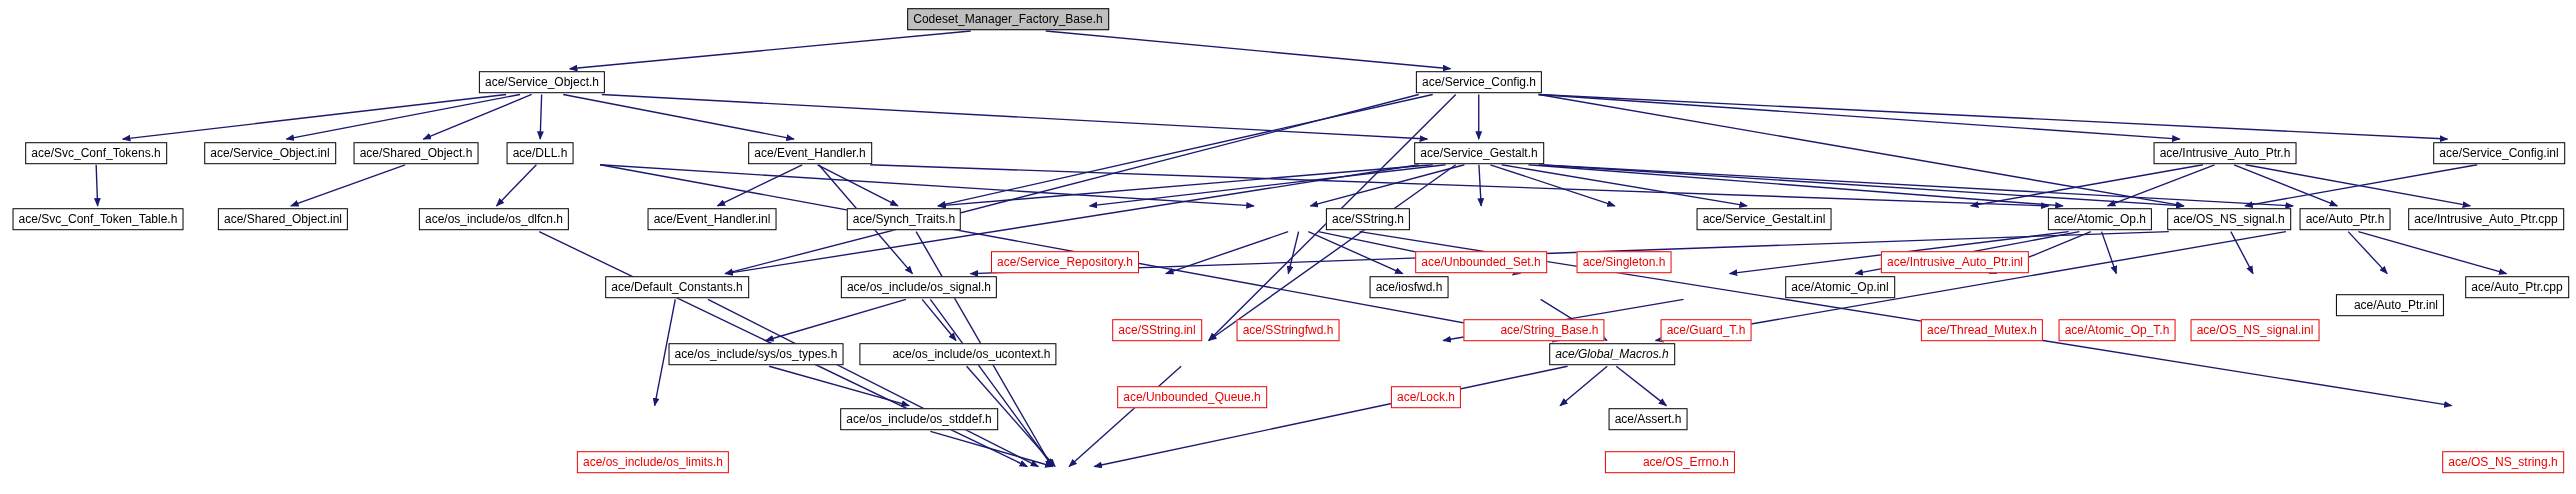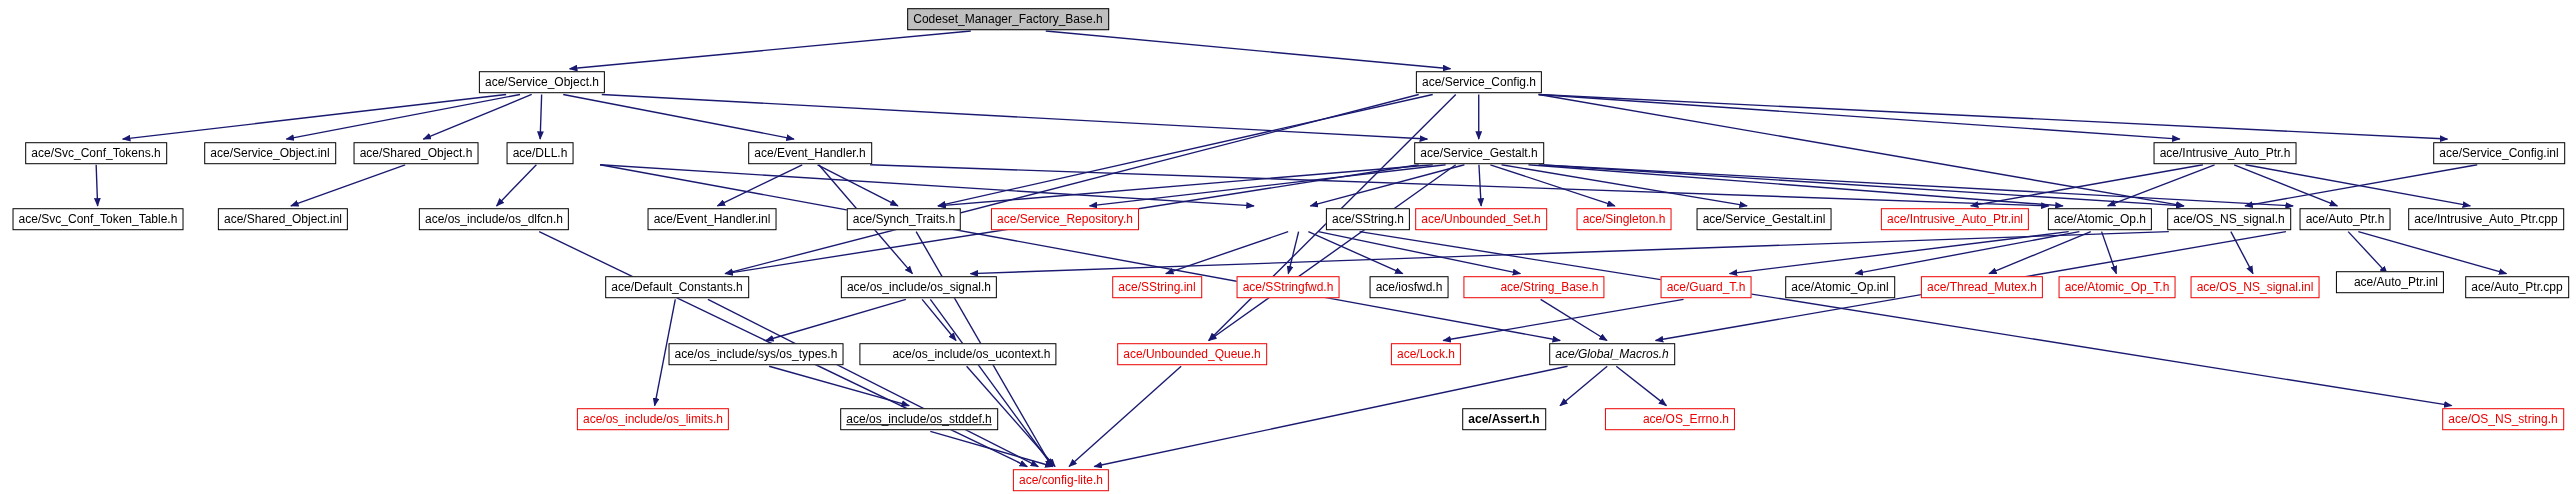"ace/Service_Repository.h" .node.truncated { margin-top: none -> 43px }
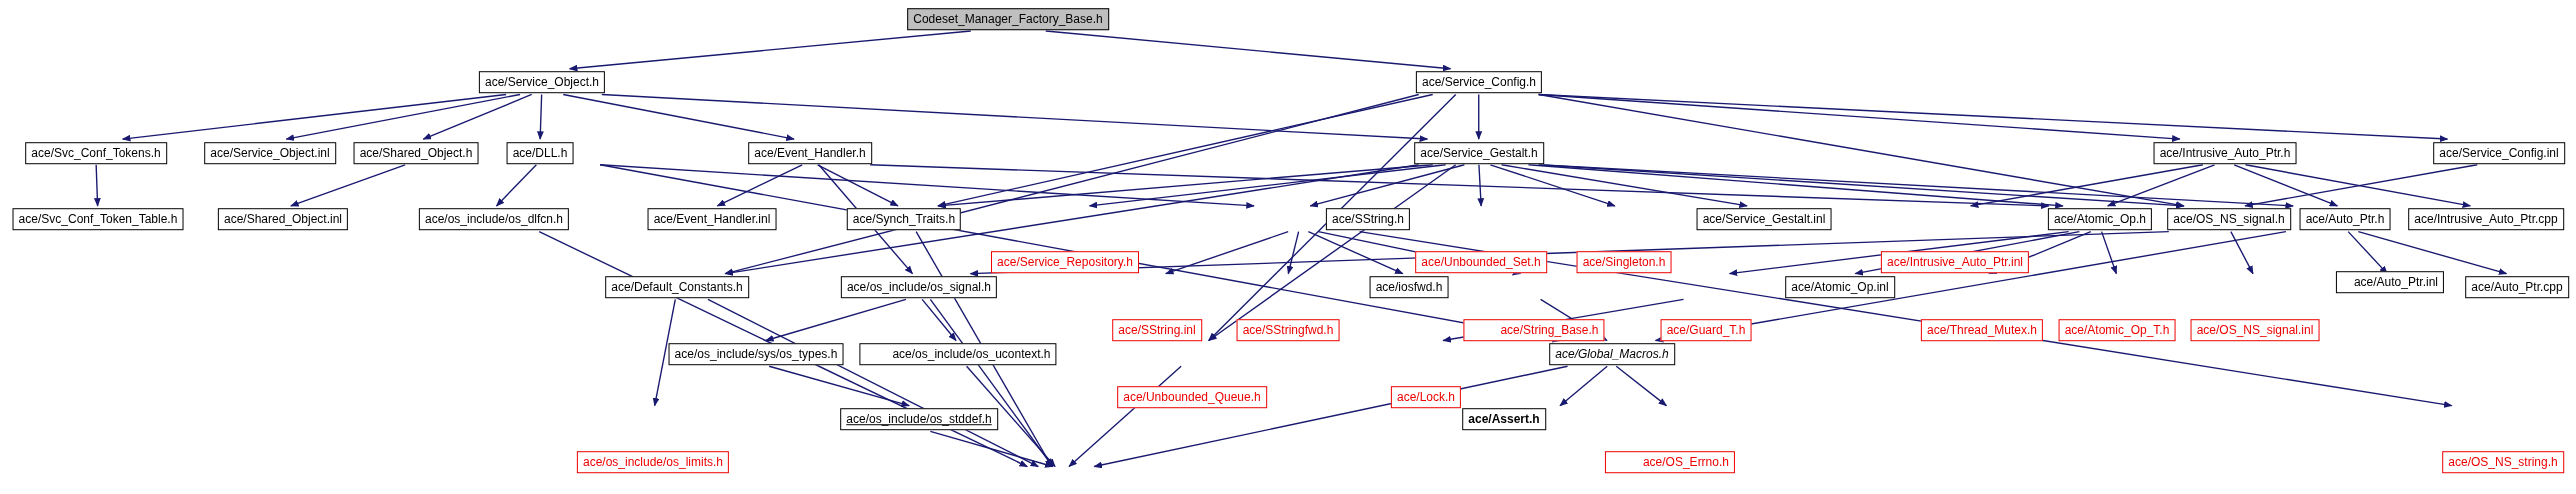"ace/Auto_Ptr.inl" div.node { top: 282px -> 305px }
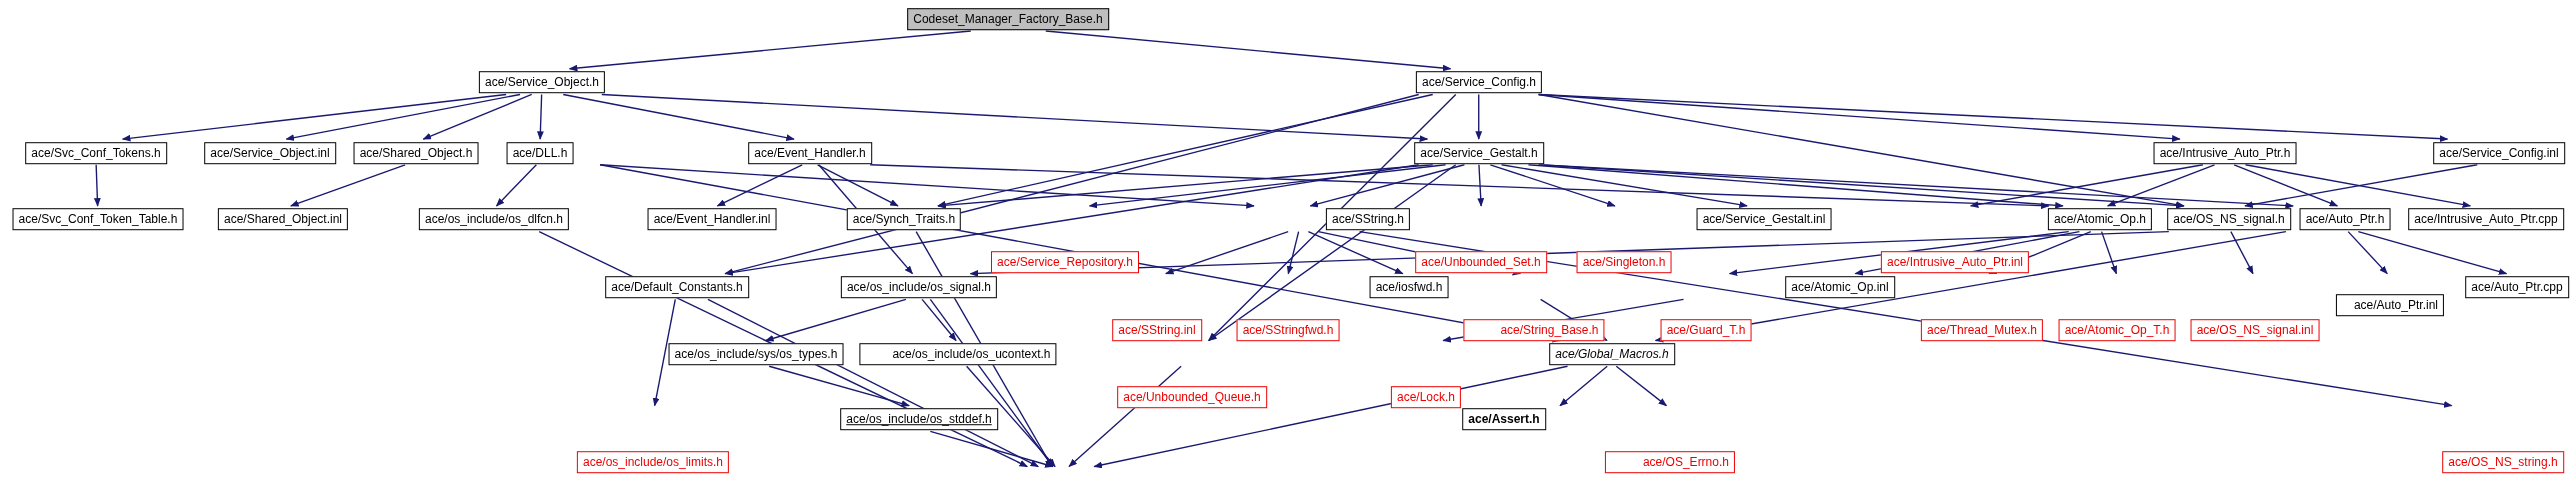"ace/os_include/os_stddef.h" div.node { text-decoration: underline -> none }
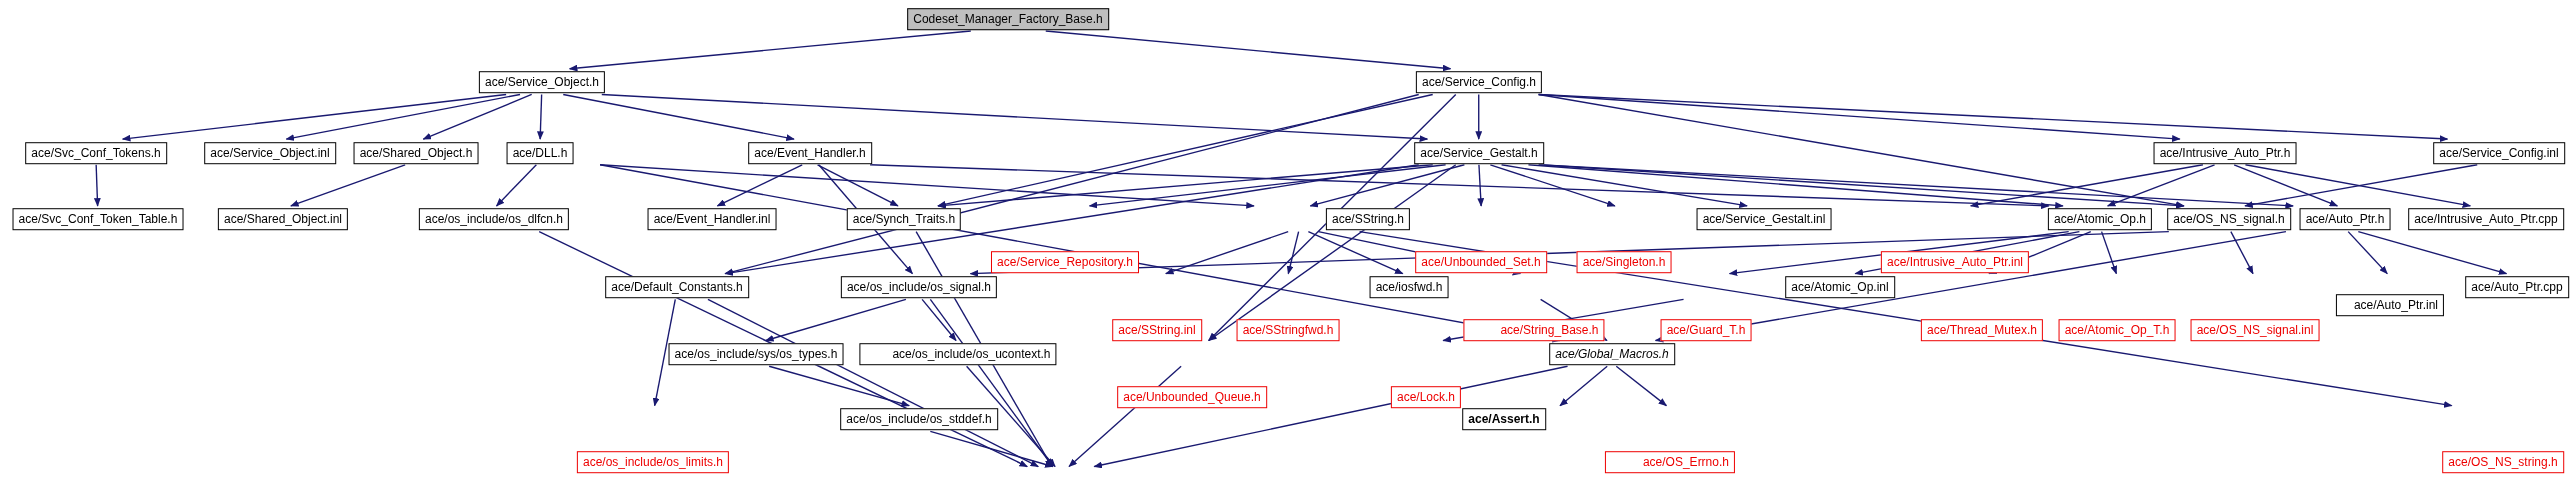"ace/Assert.h" div.node { font-weight: bold -> none; left: 1504px -> 1648px }
